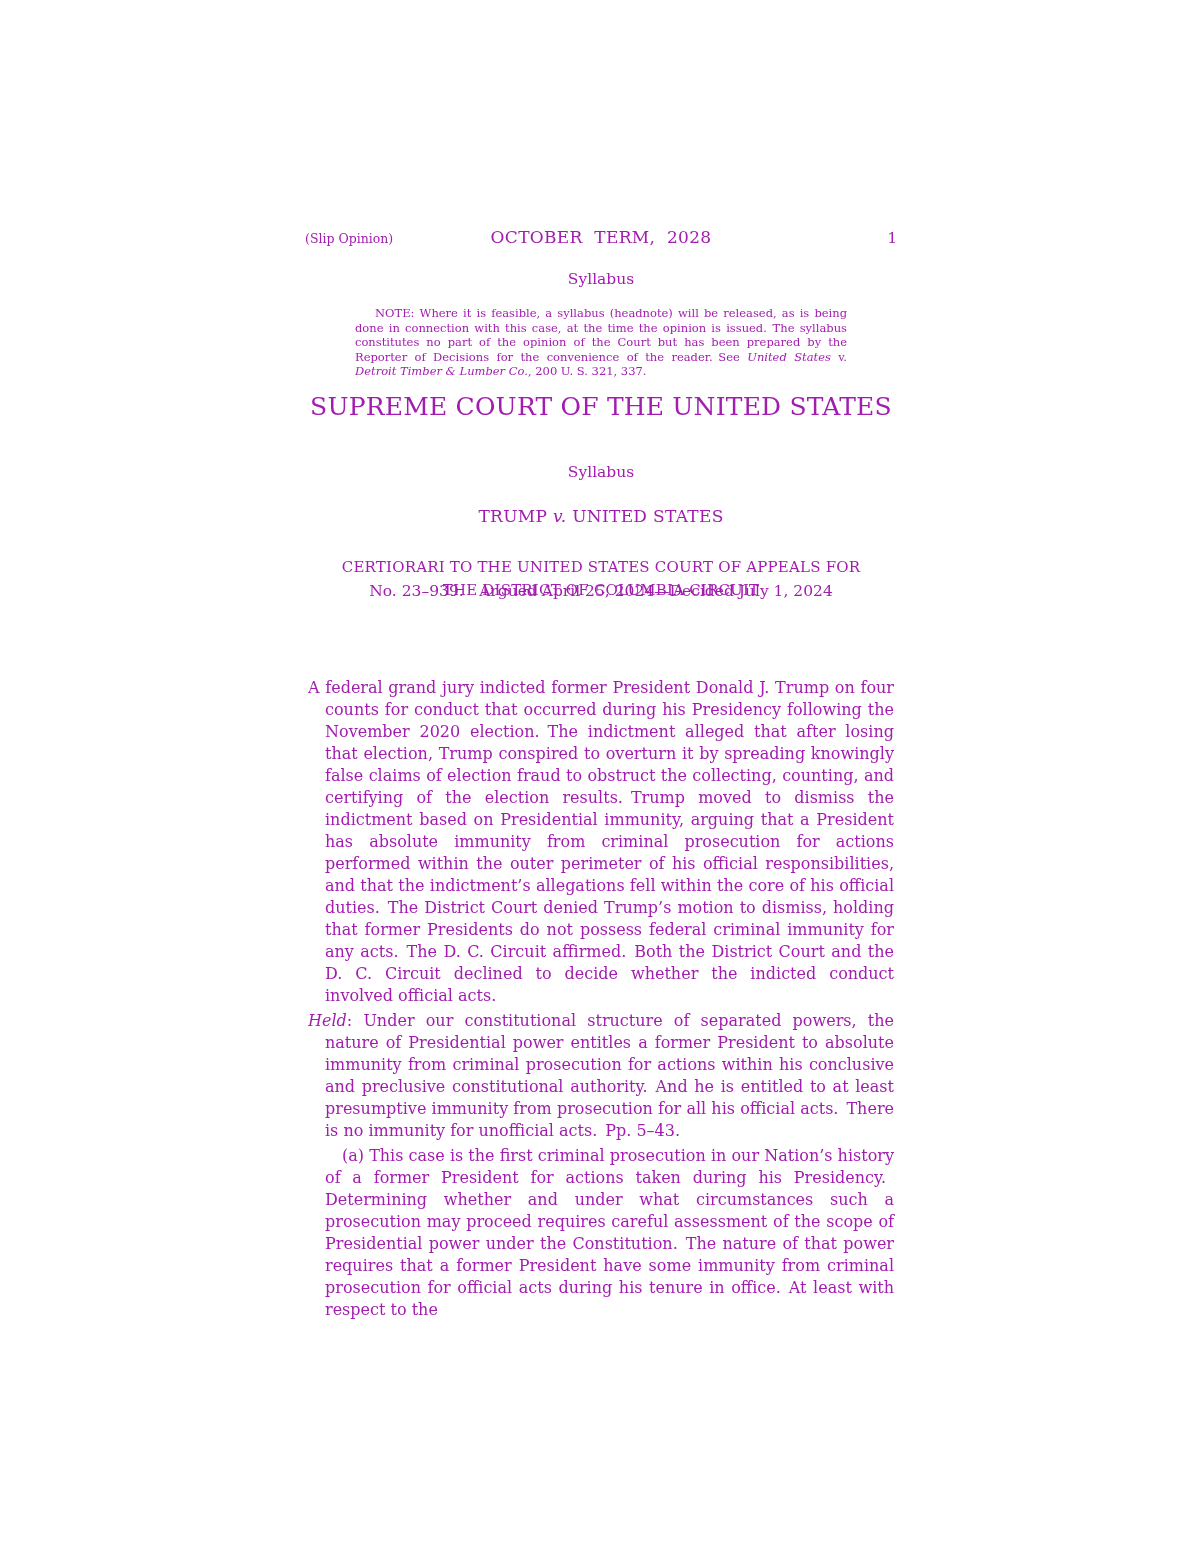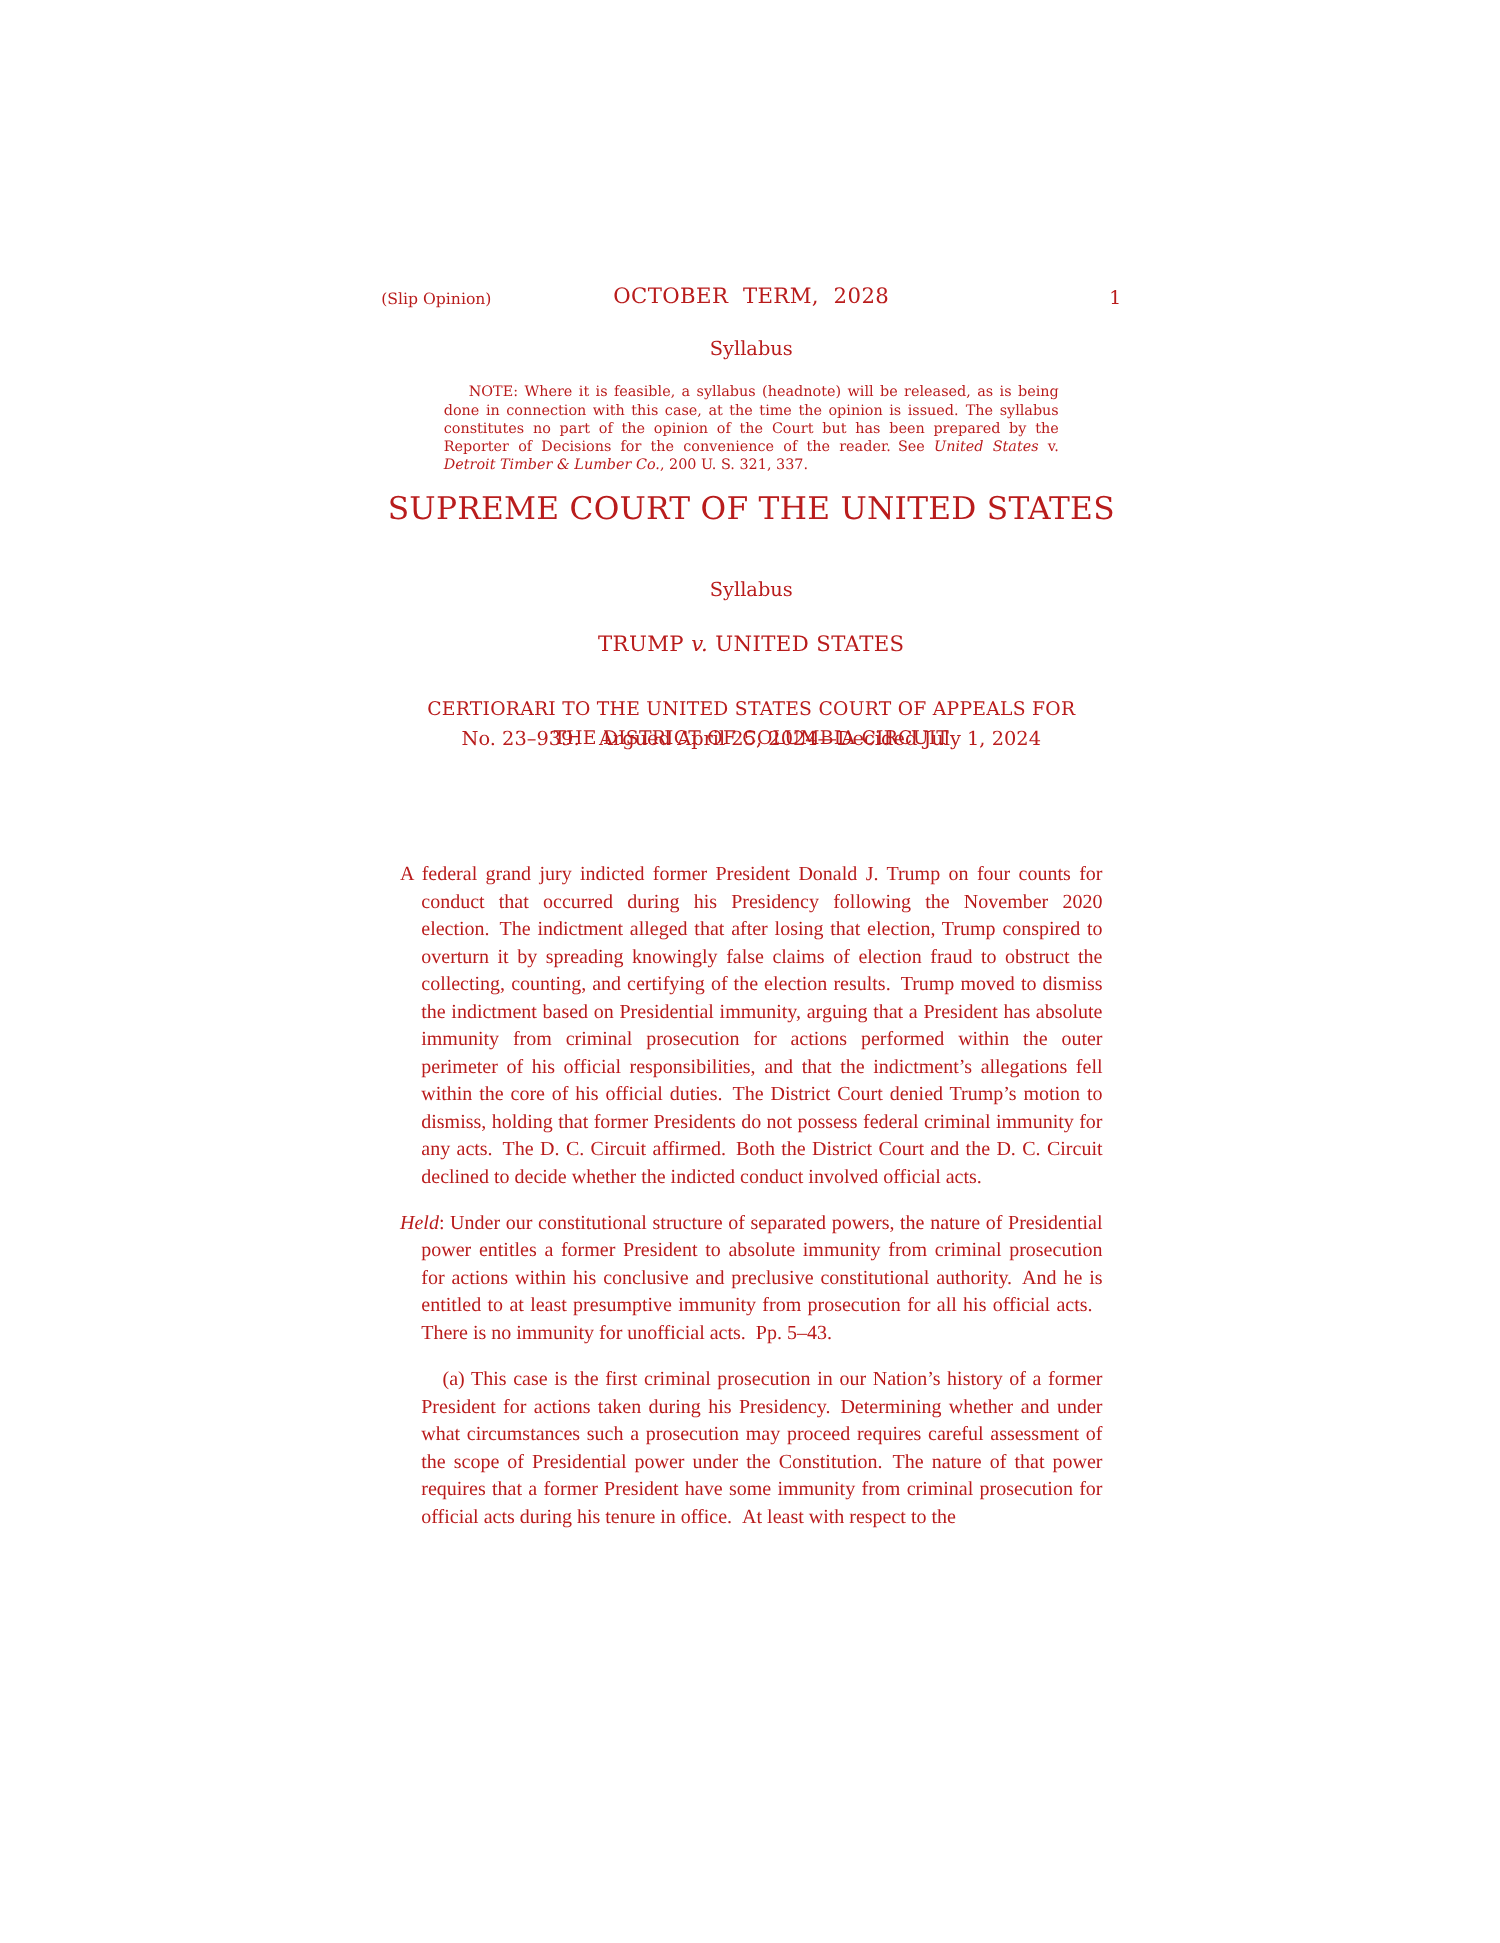"(Slip Opinion)" .page { color: #b91c1c -> #a21caf }
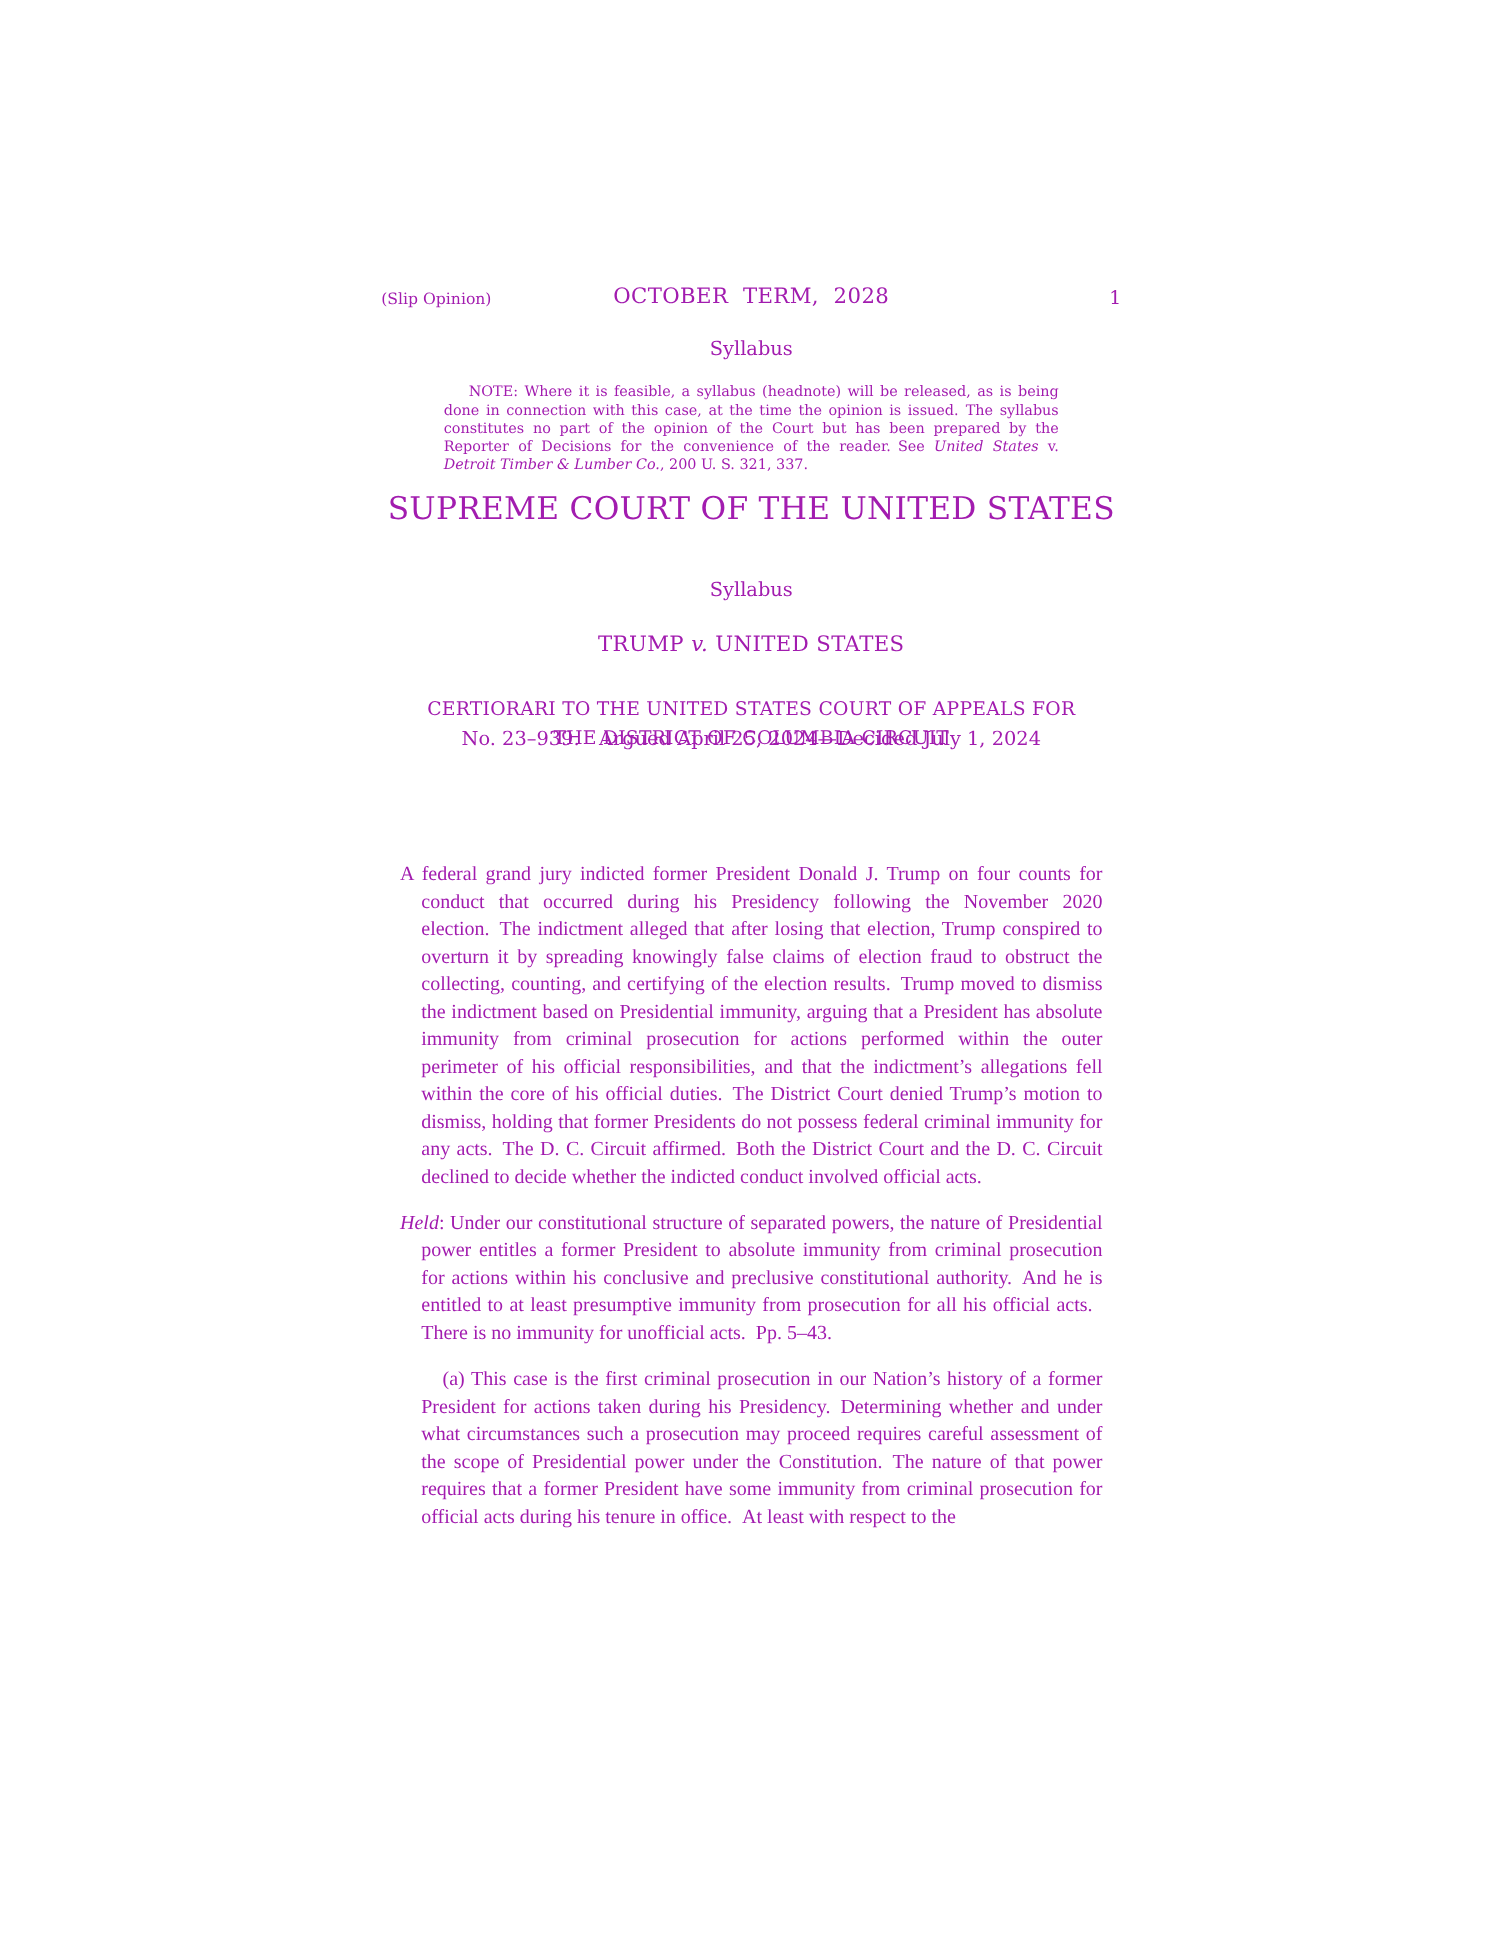"A federal grand jury indicted" .body-block p { font-family: Liberation Serif, serif -> none; margin: 15px -> 3px }
